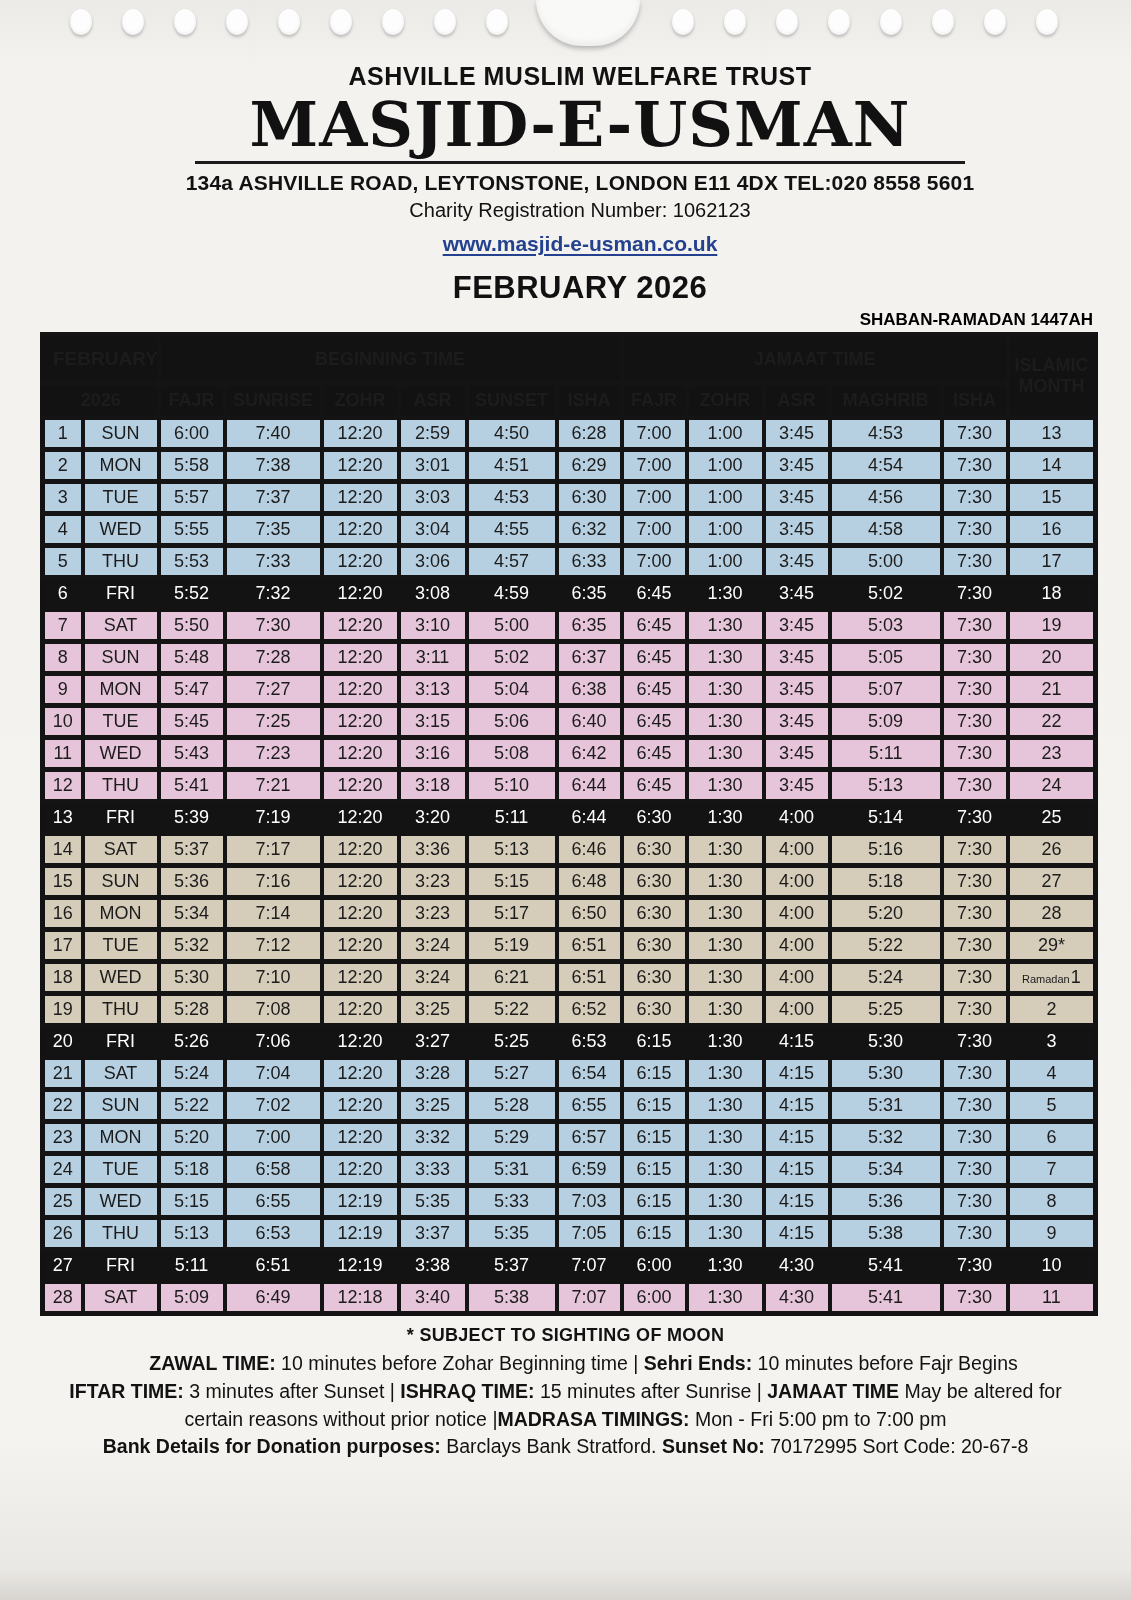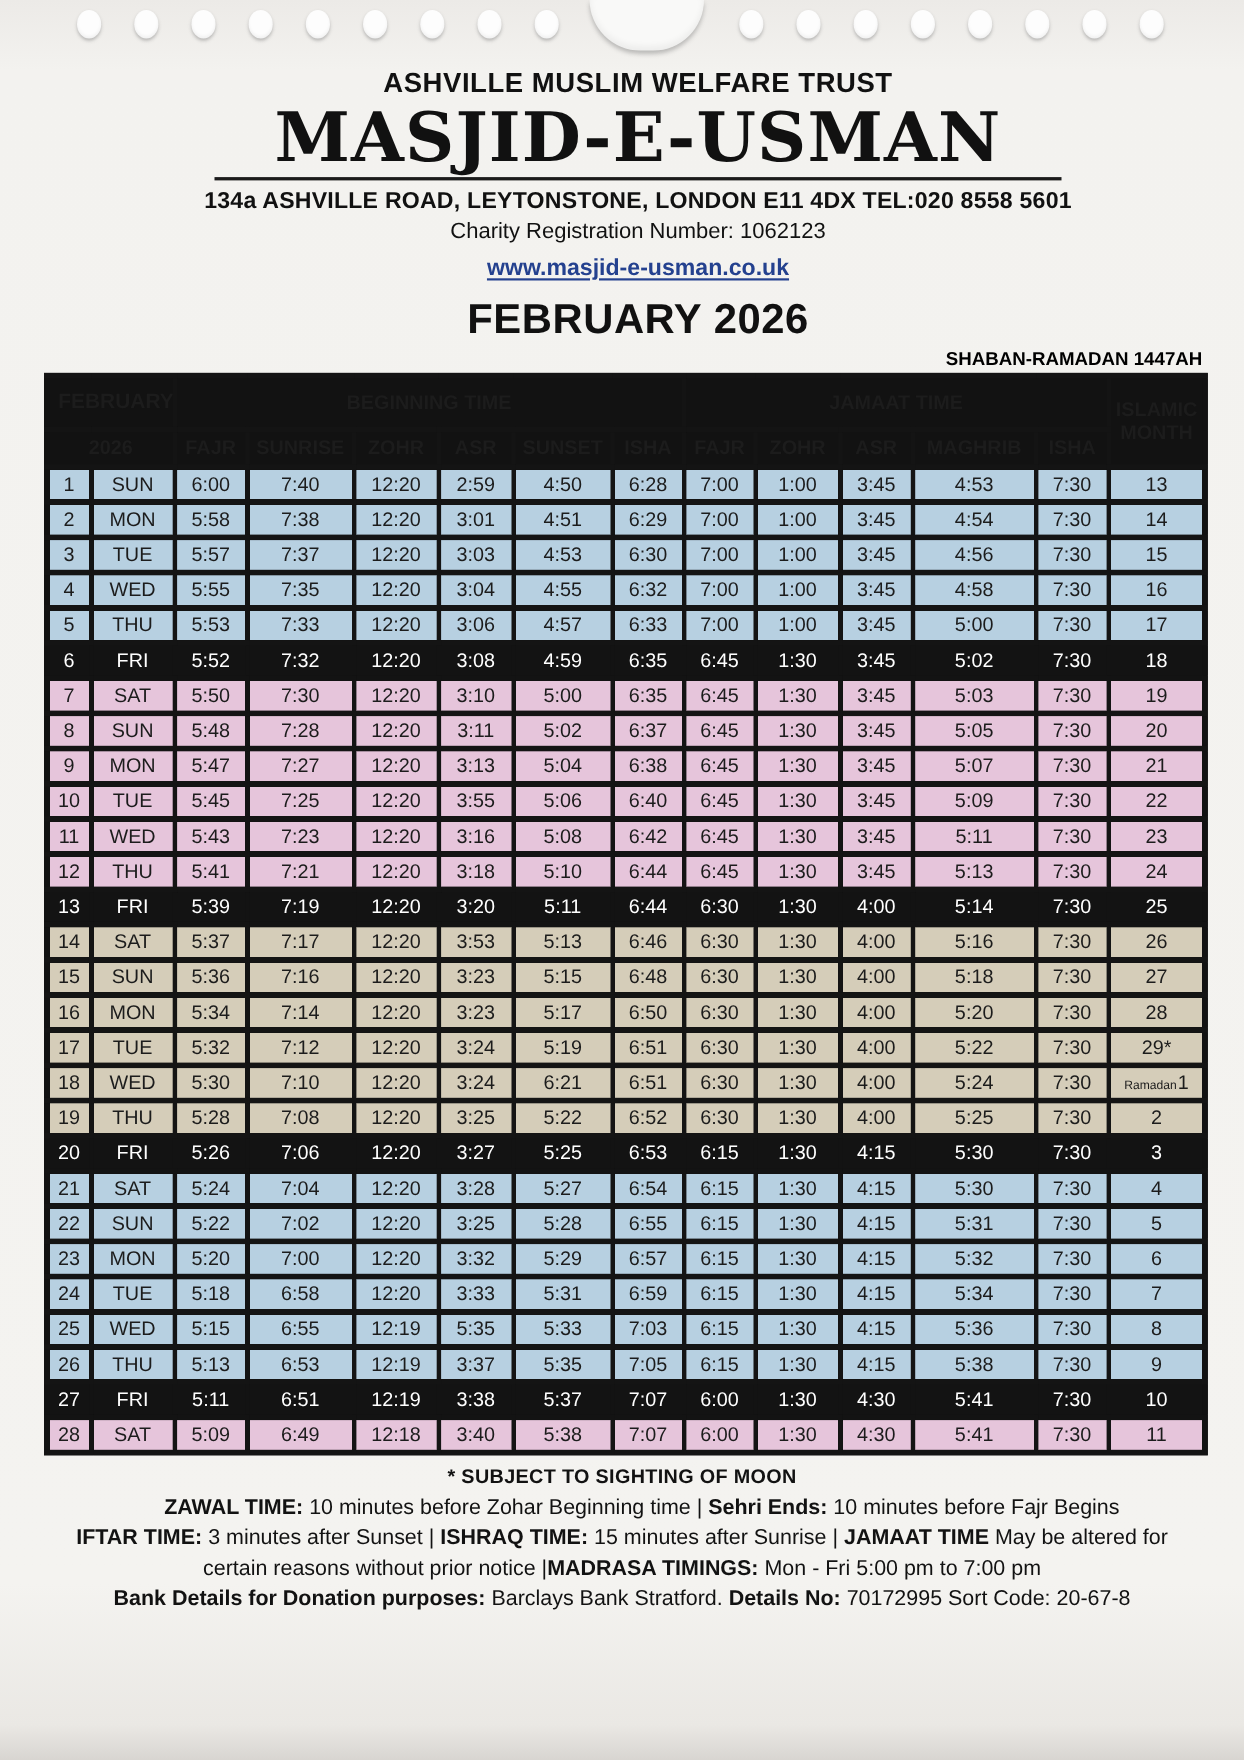"FEBRUARY 2026" .month-title { font-size: 38px -> 31px }
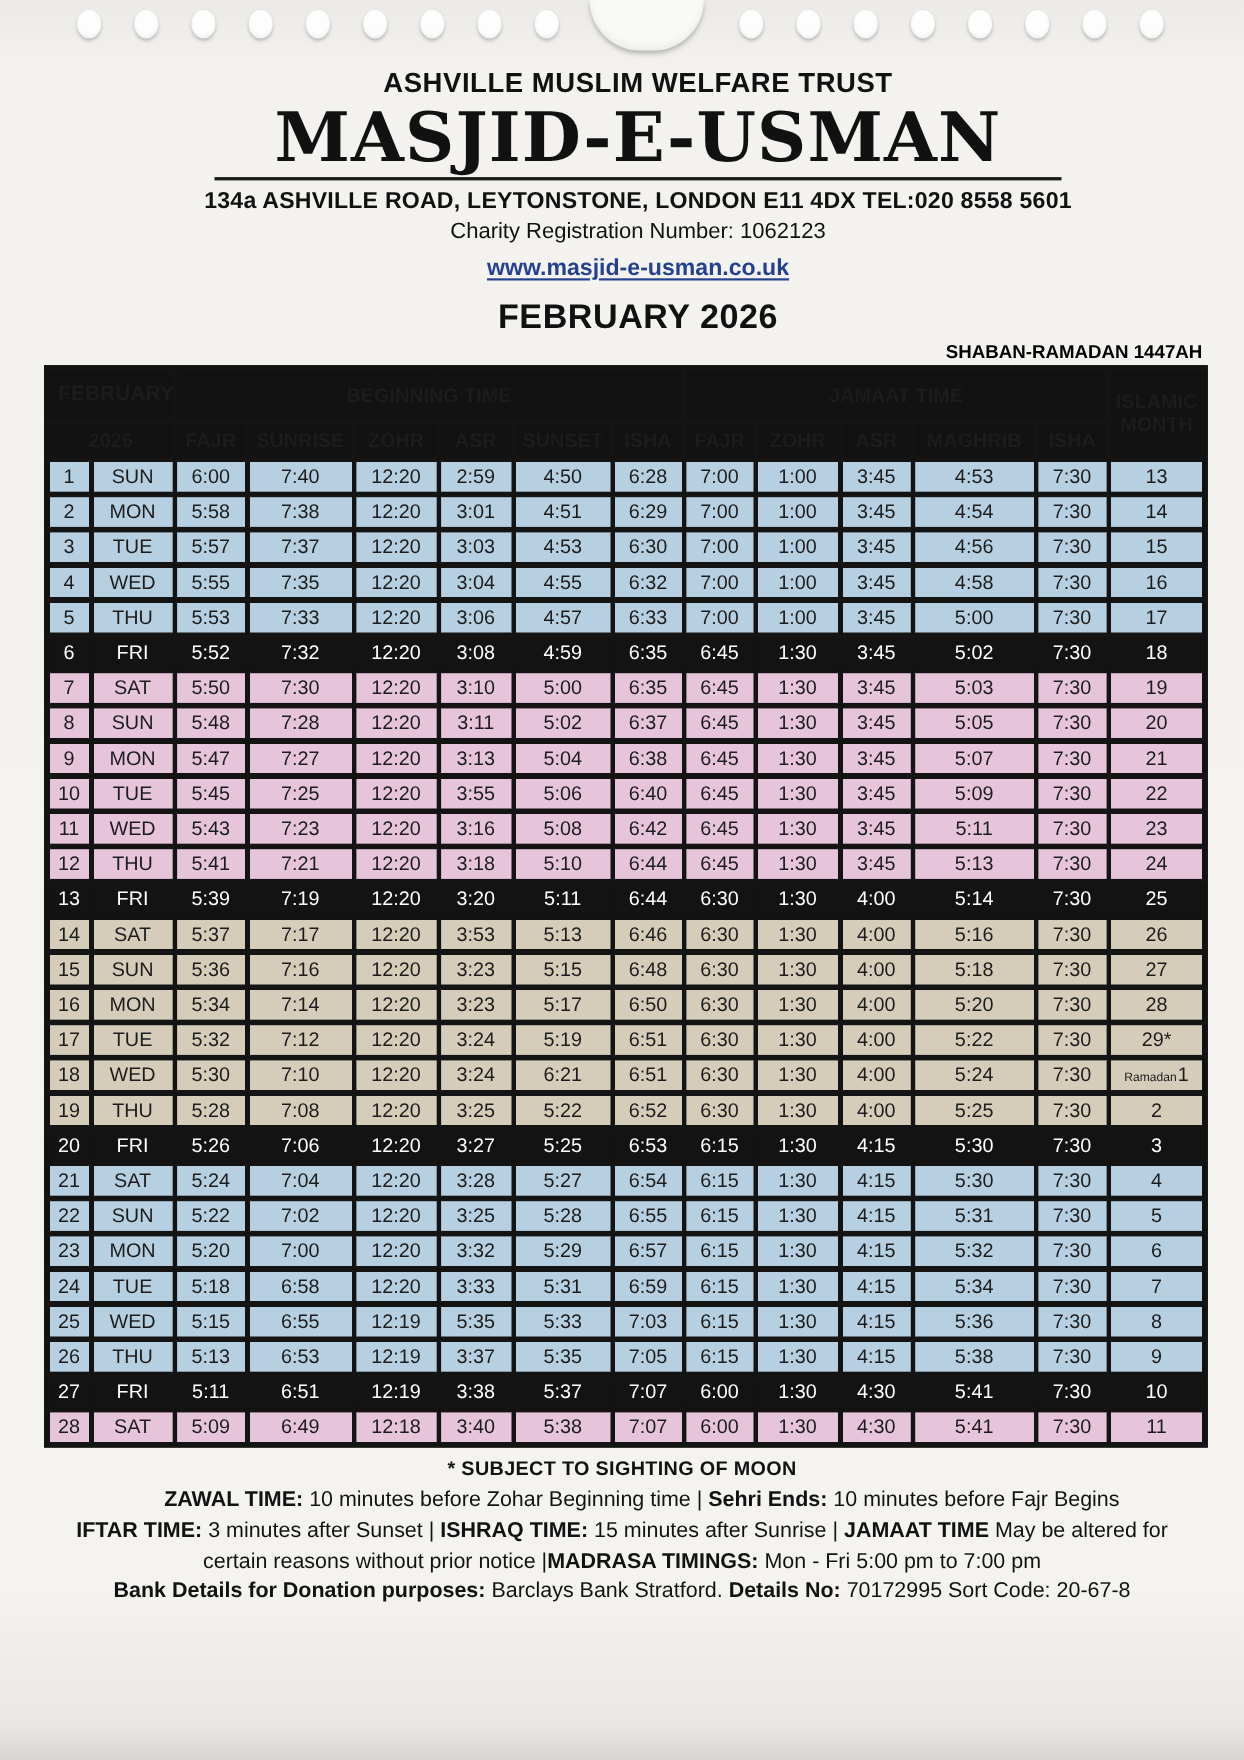"3:55" td { text: 3:55 -> 3:15 }
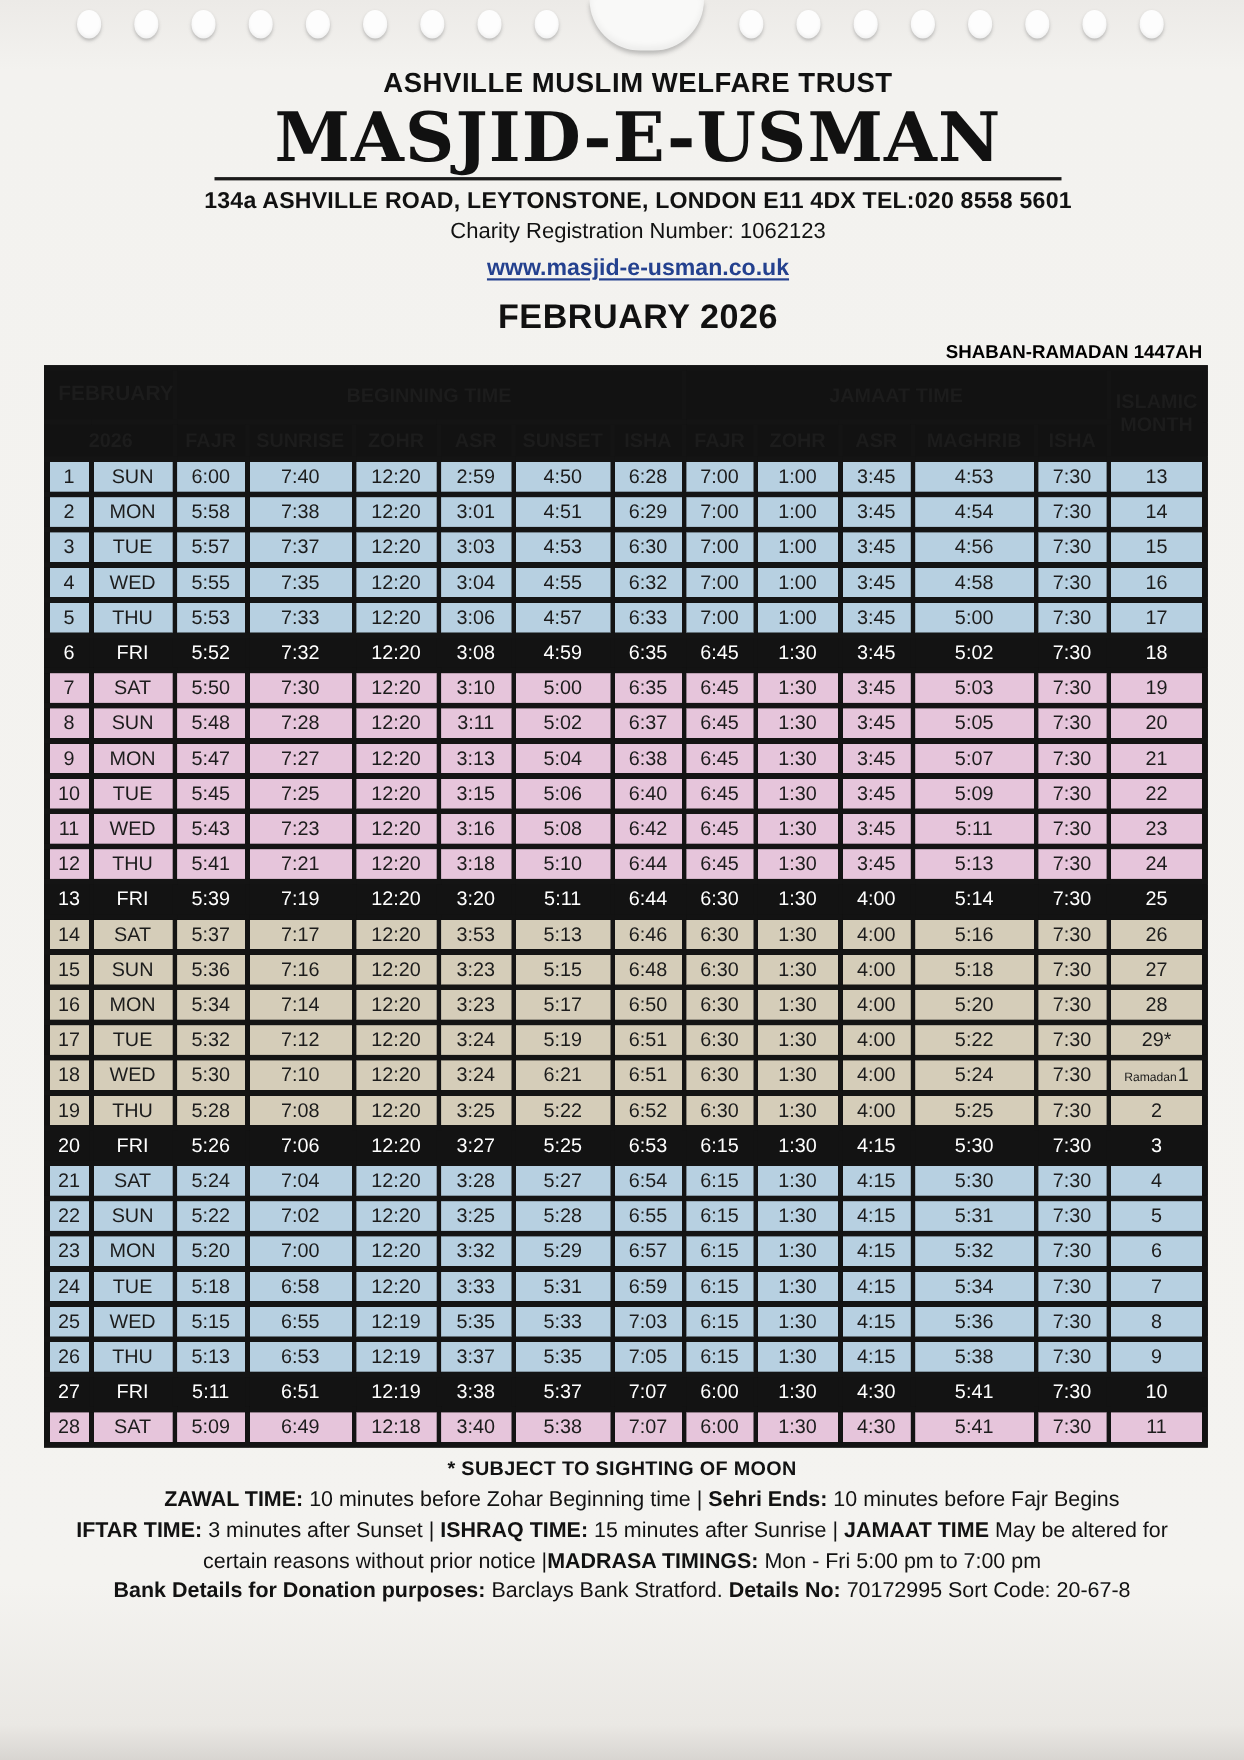"3:53" td { text: 3:53 -> 3:36 }
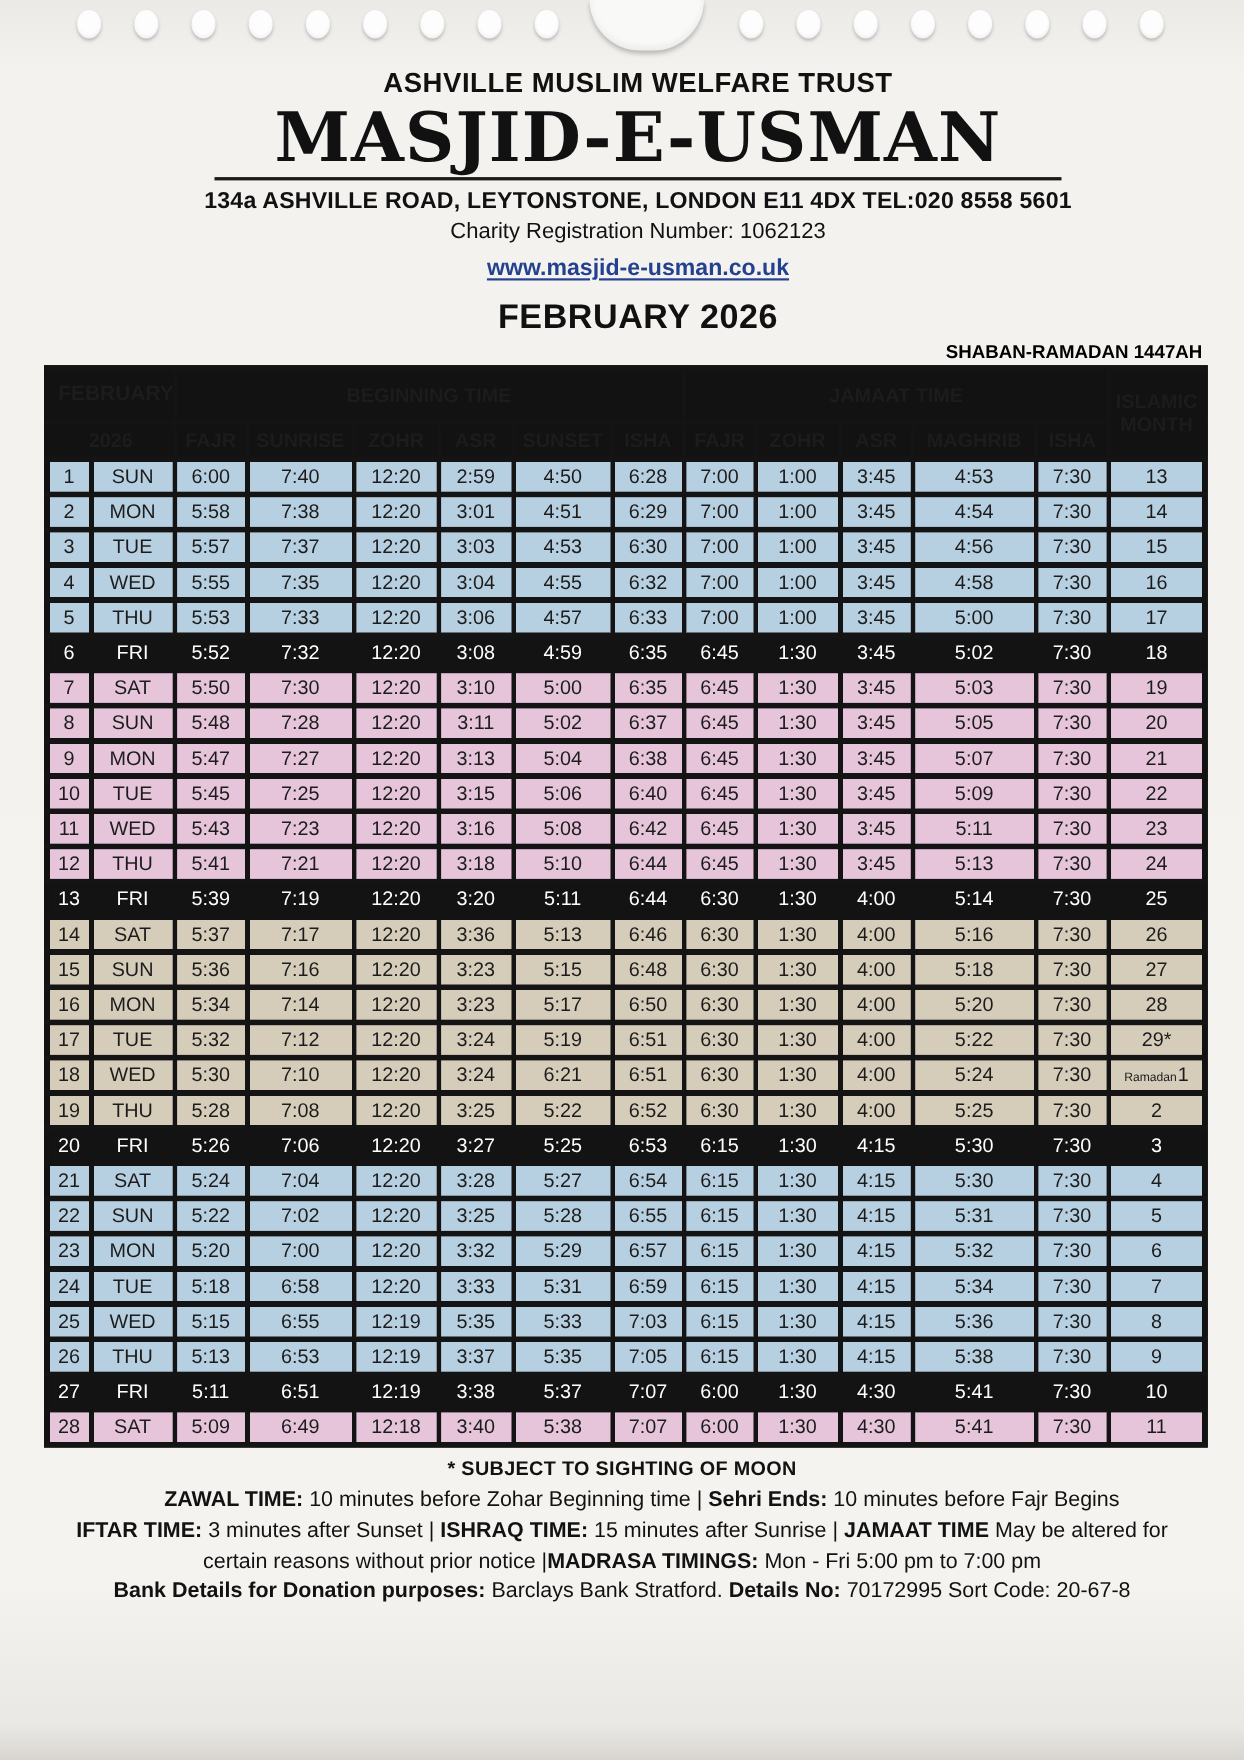"Details No:" span.bold { text: Details -> Sunset }
